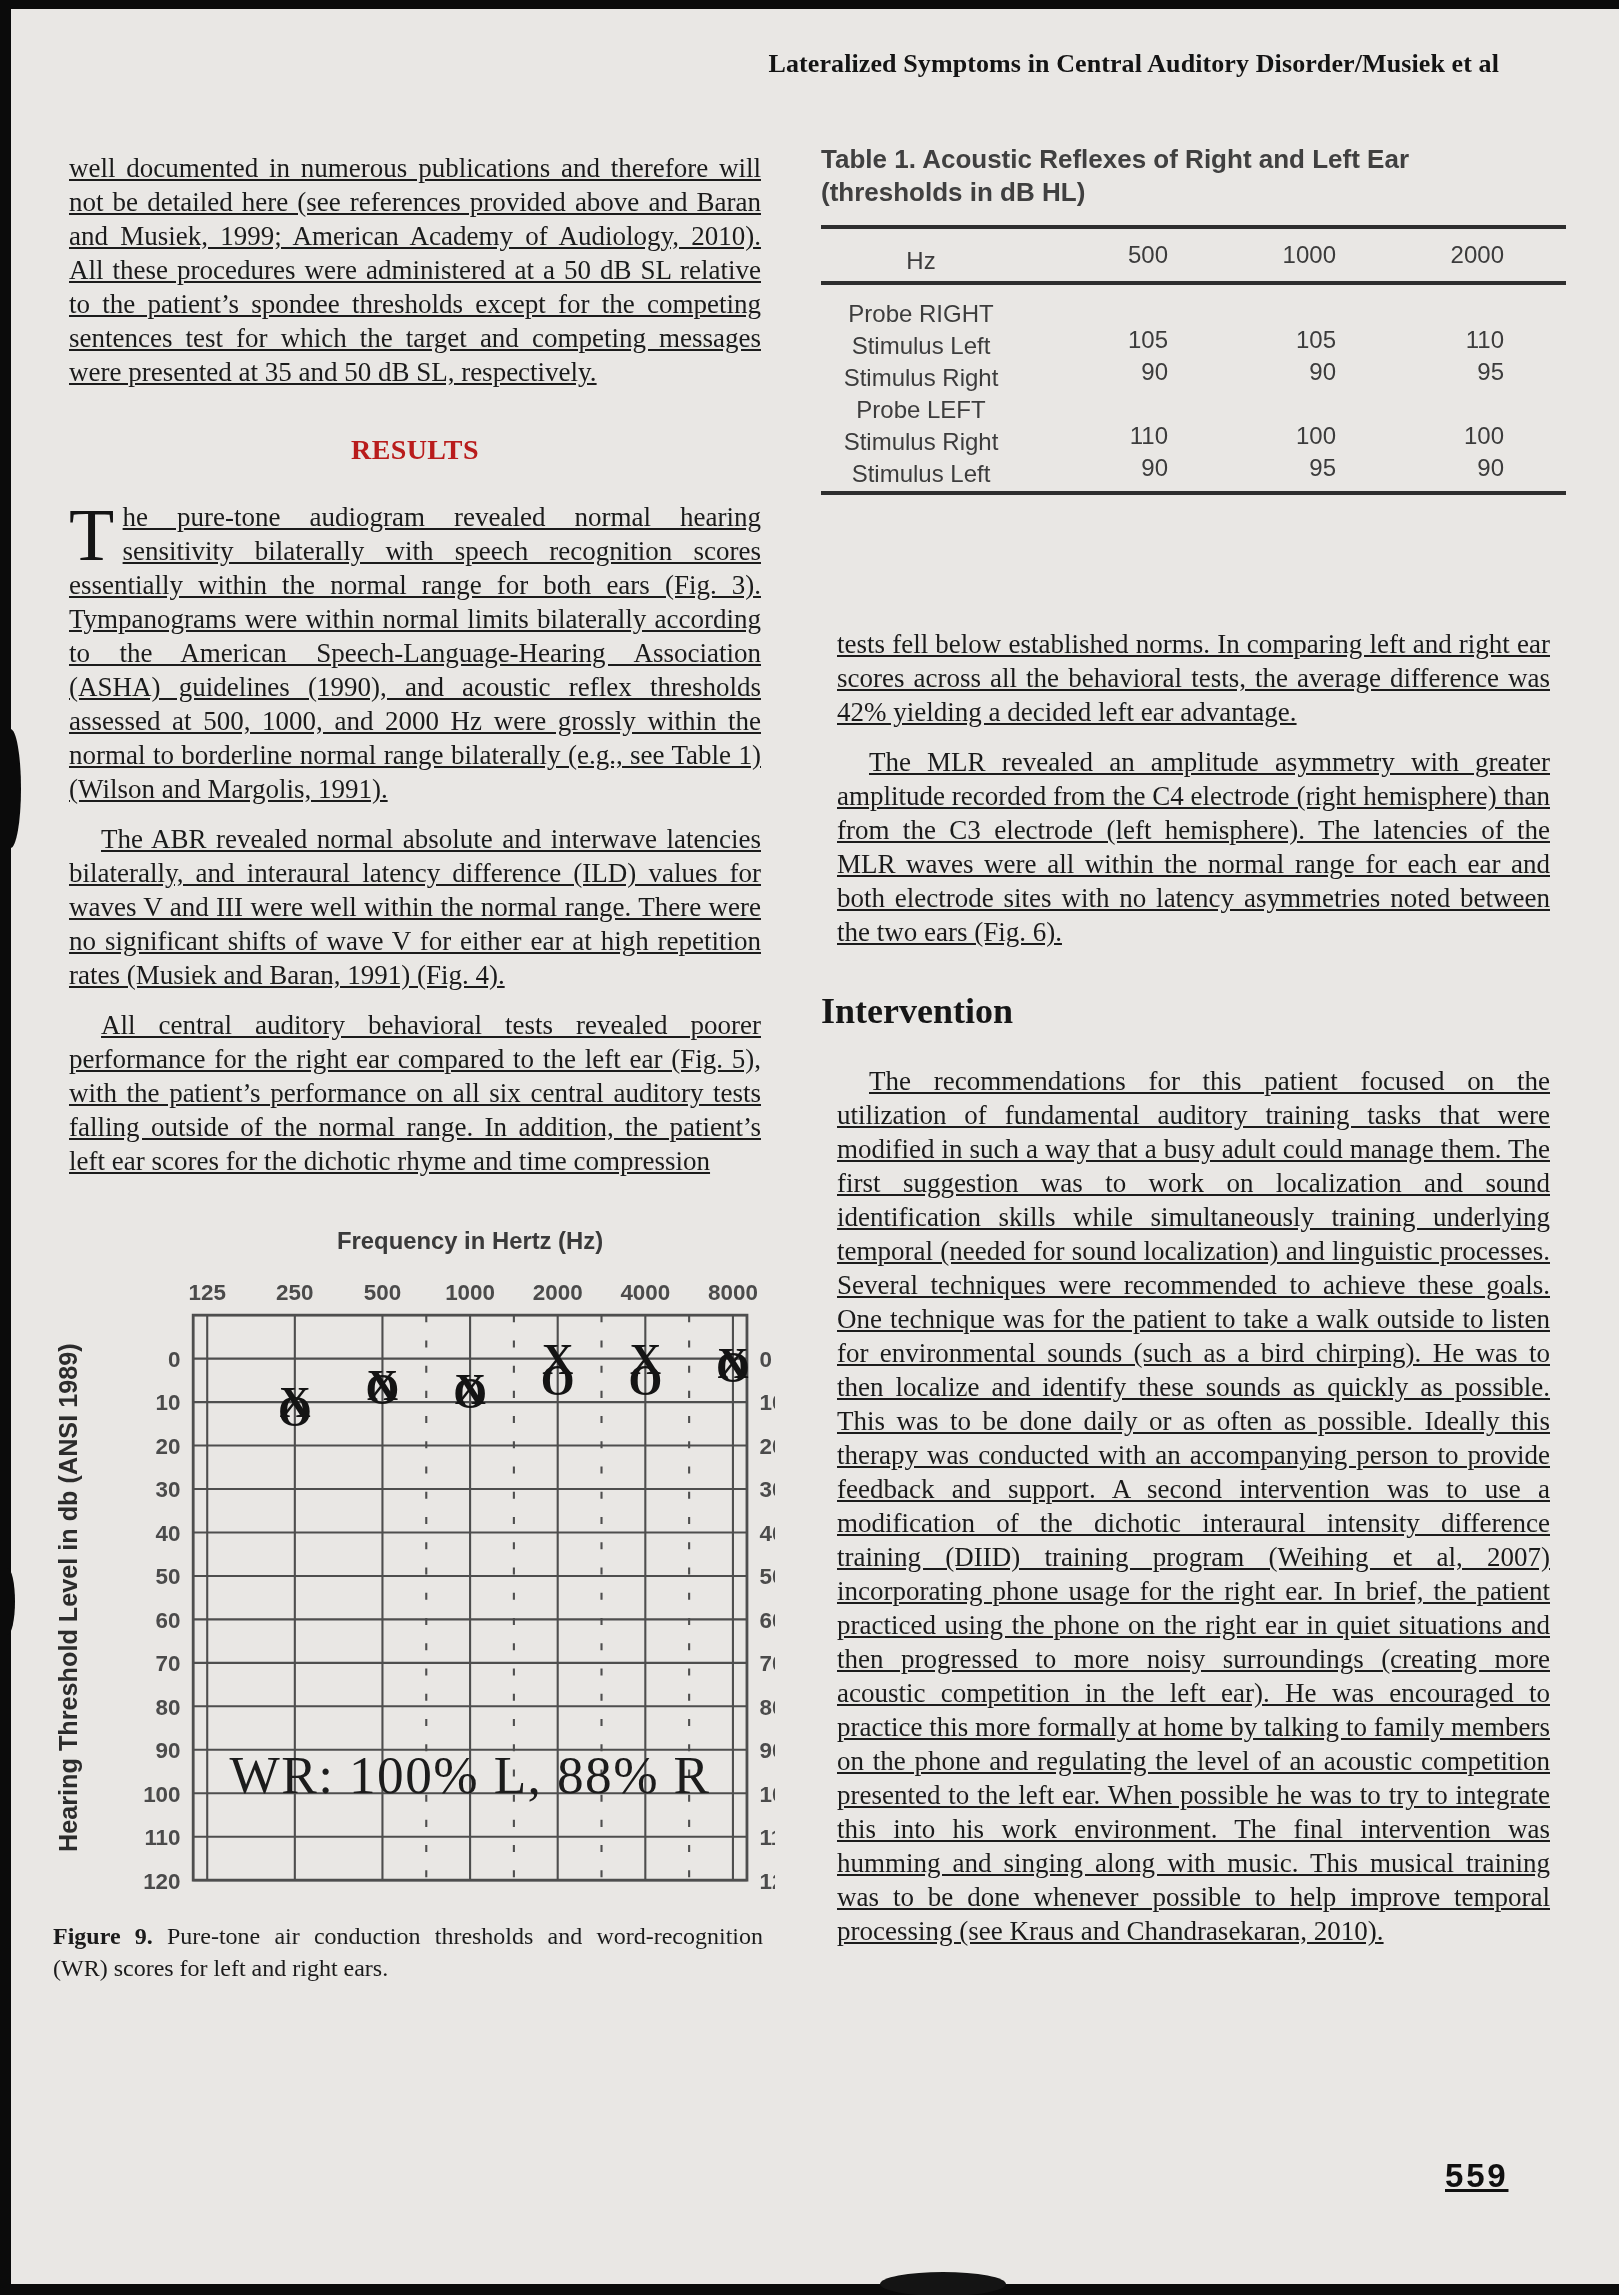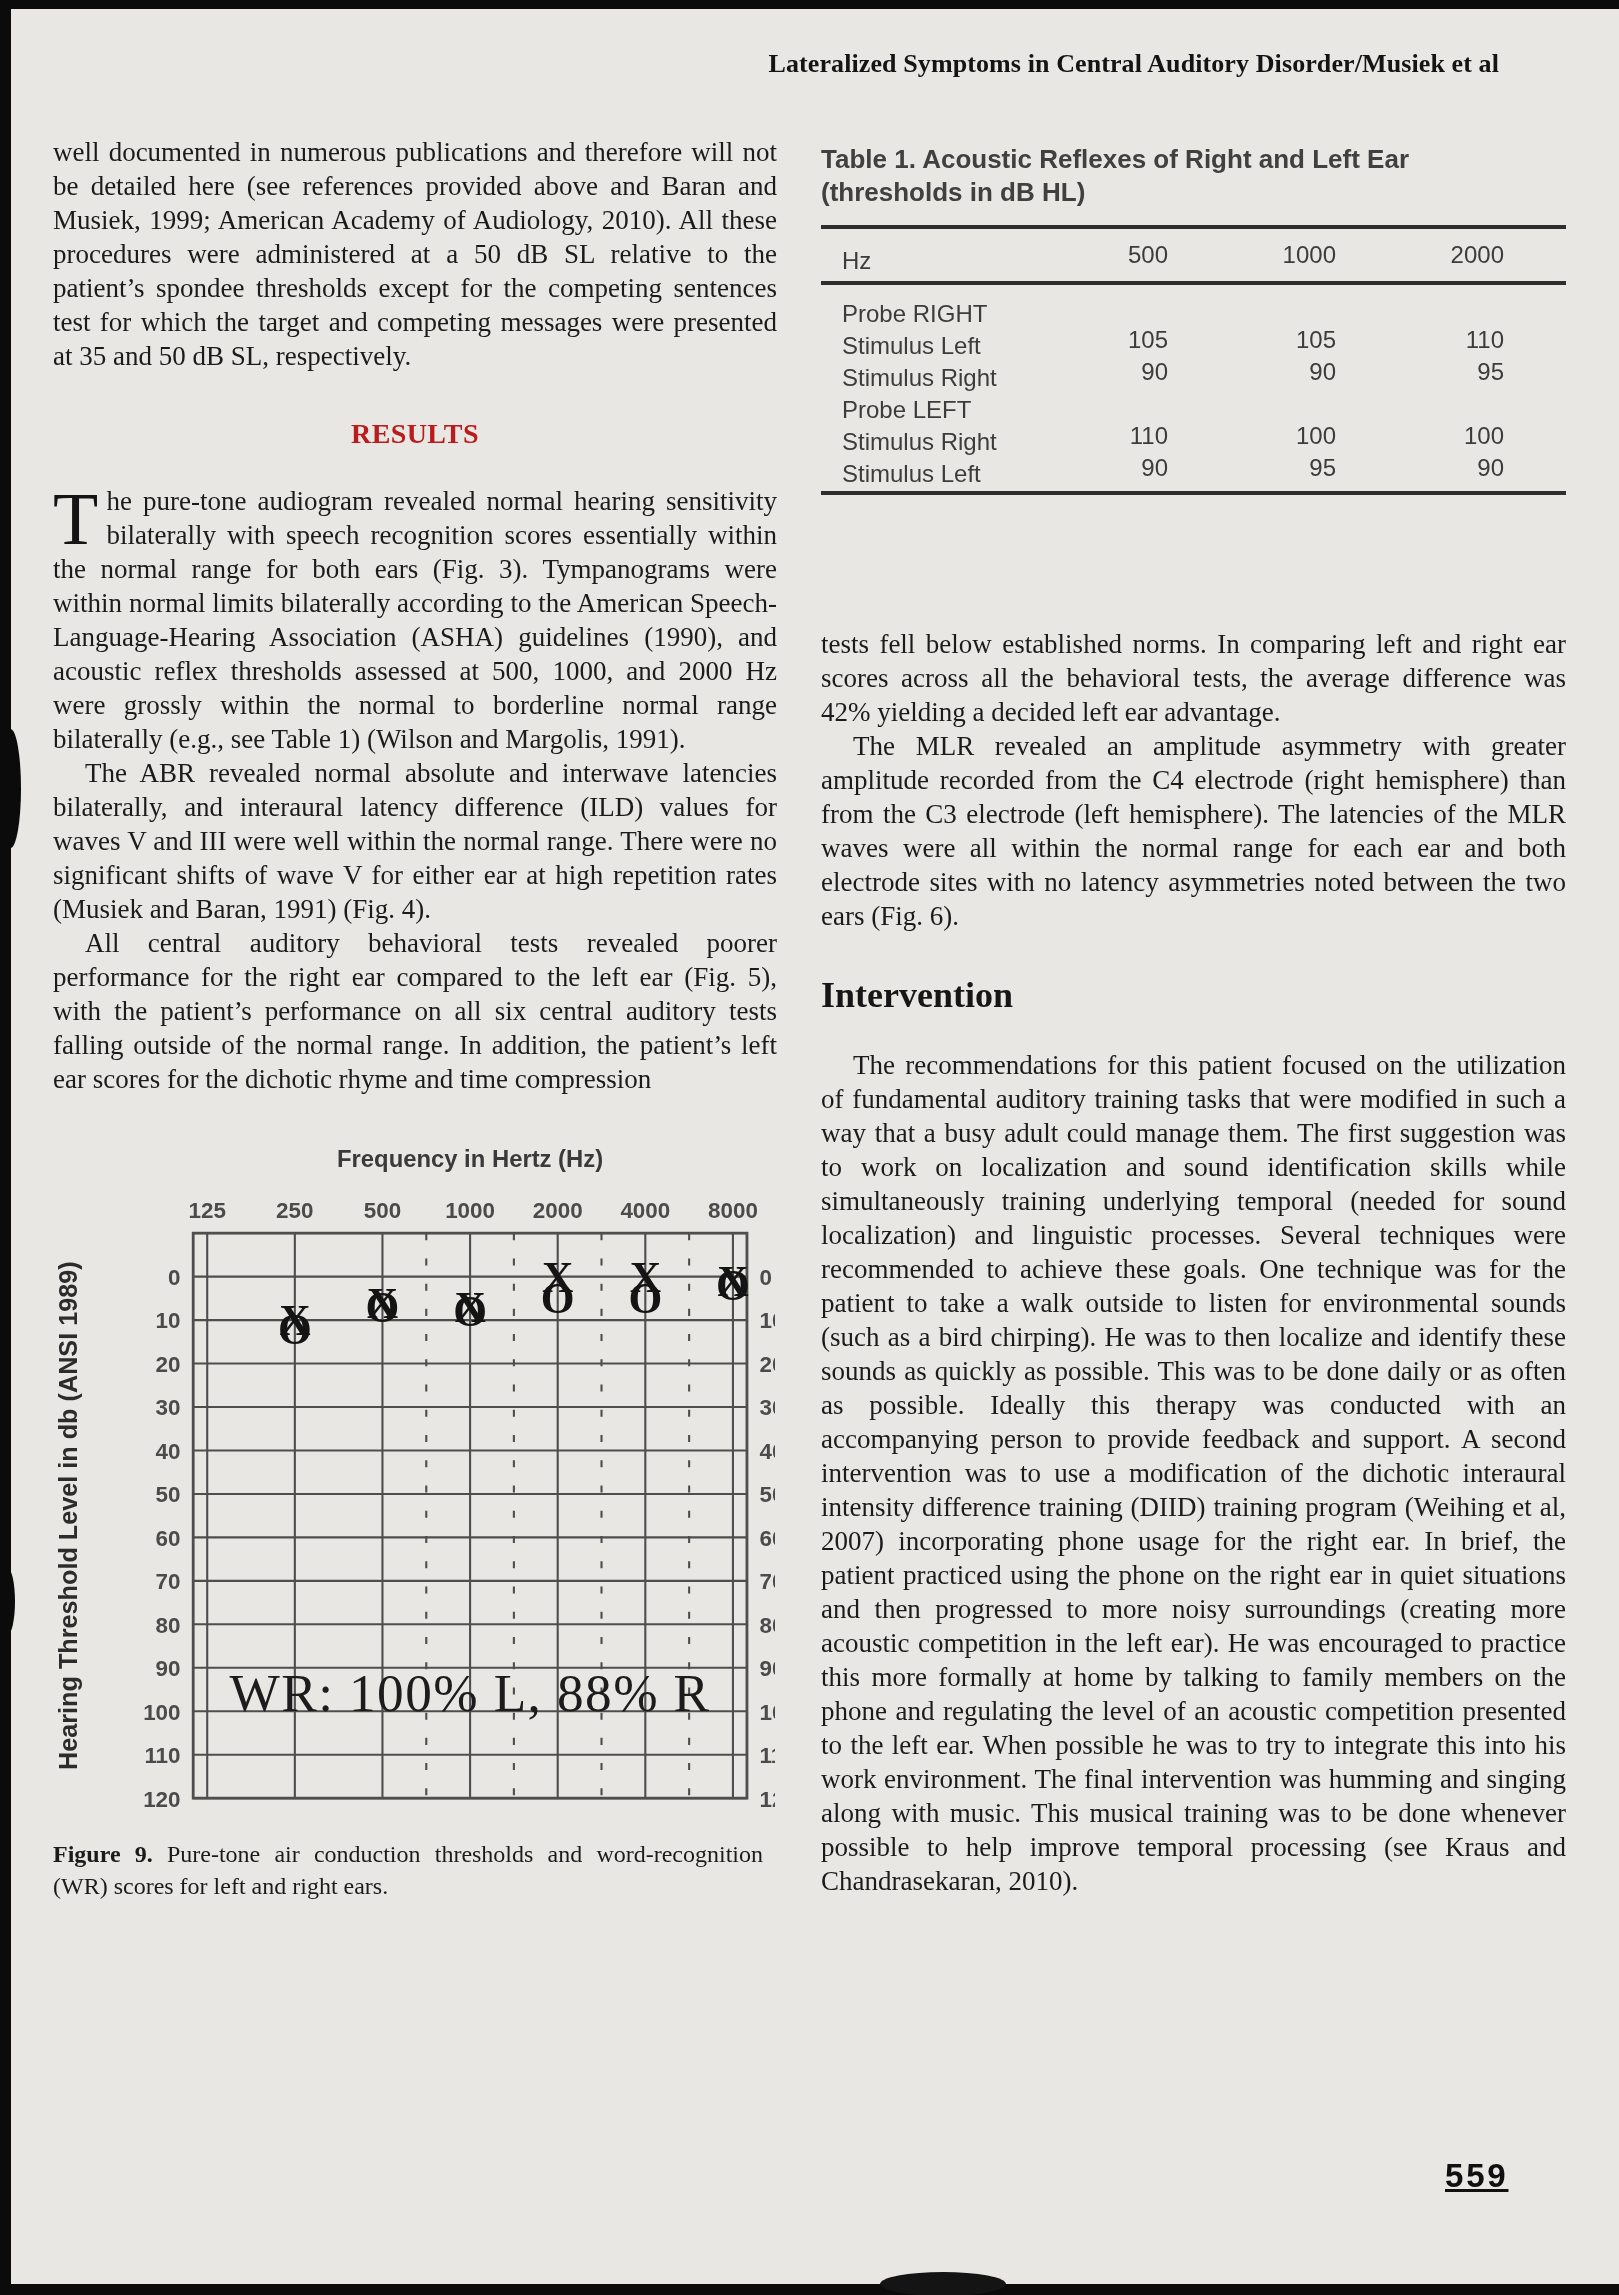"well documented in numerous publications" p.body { margin: 0 -> 16px; text-decoration: none -> underline }
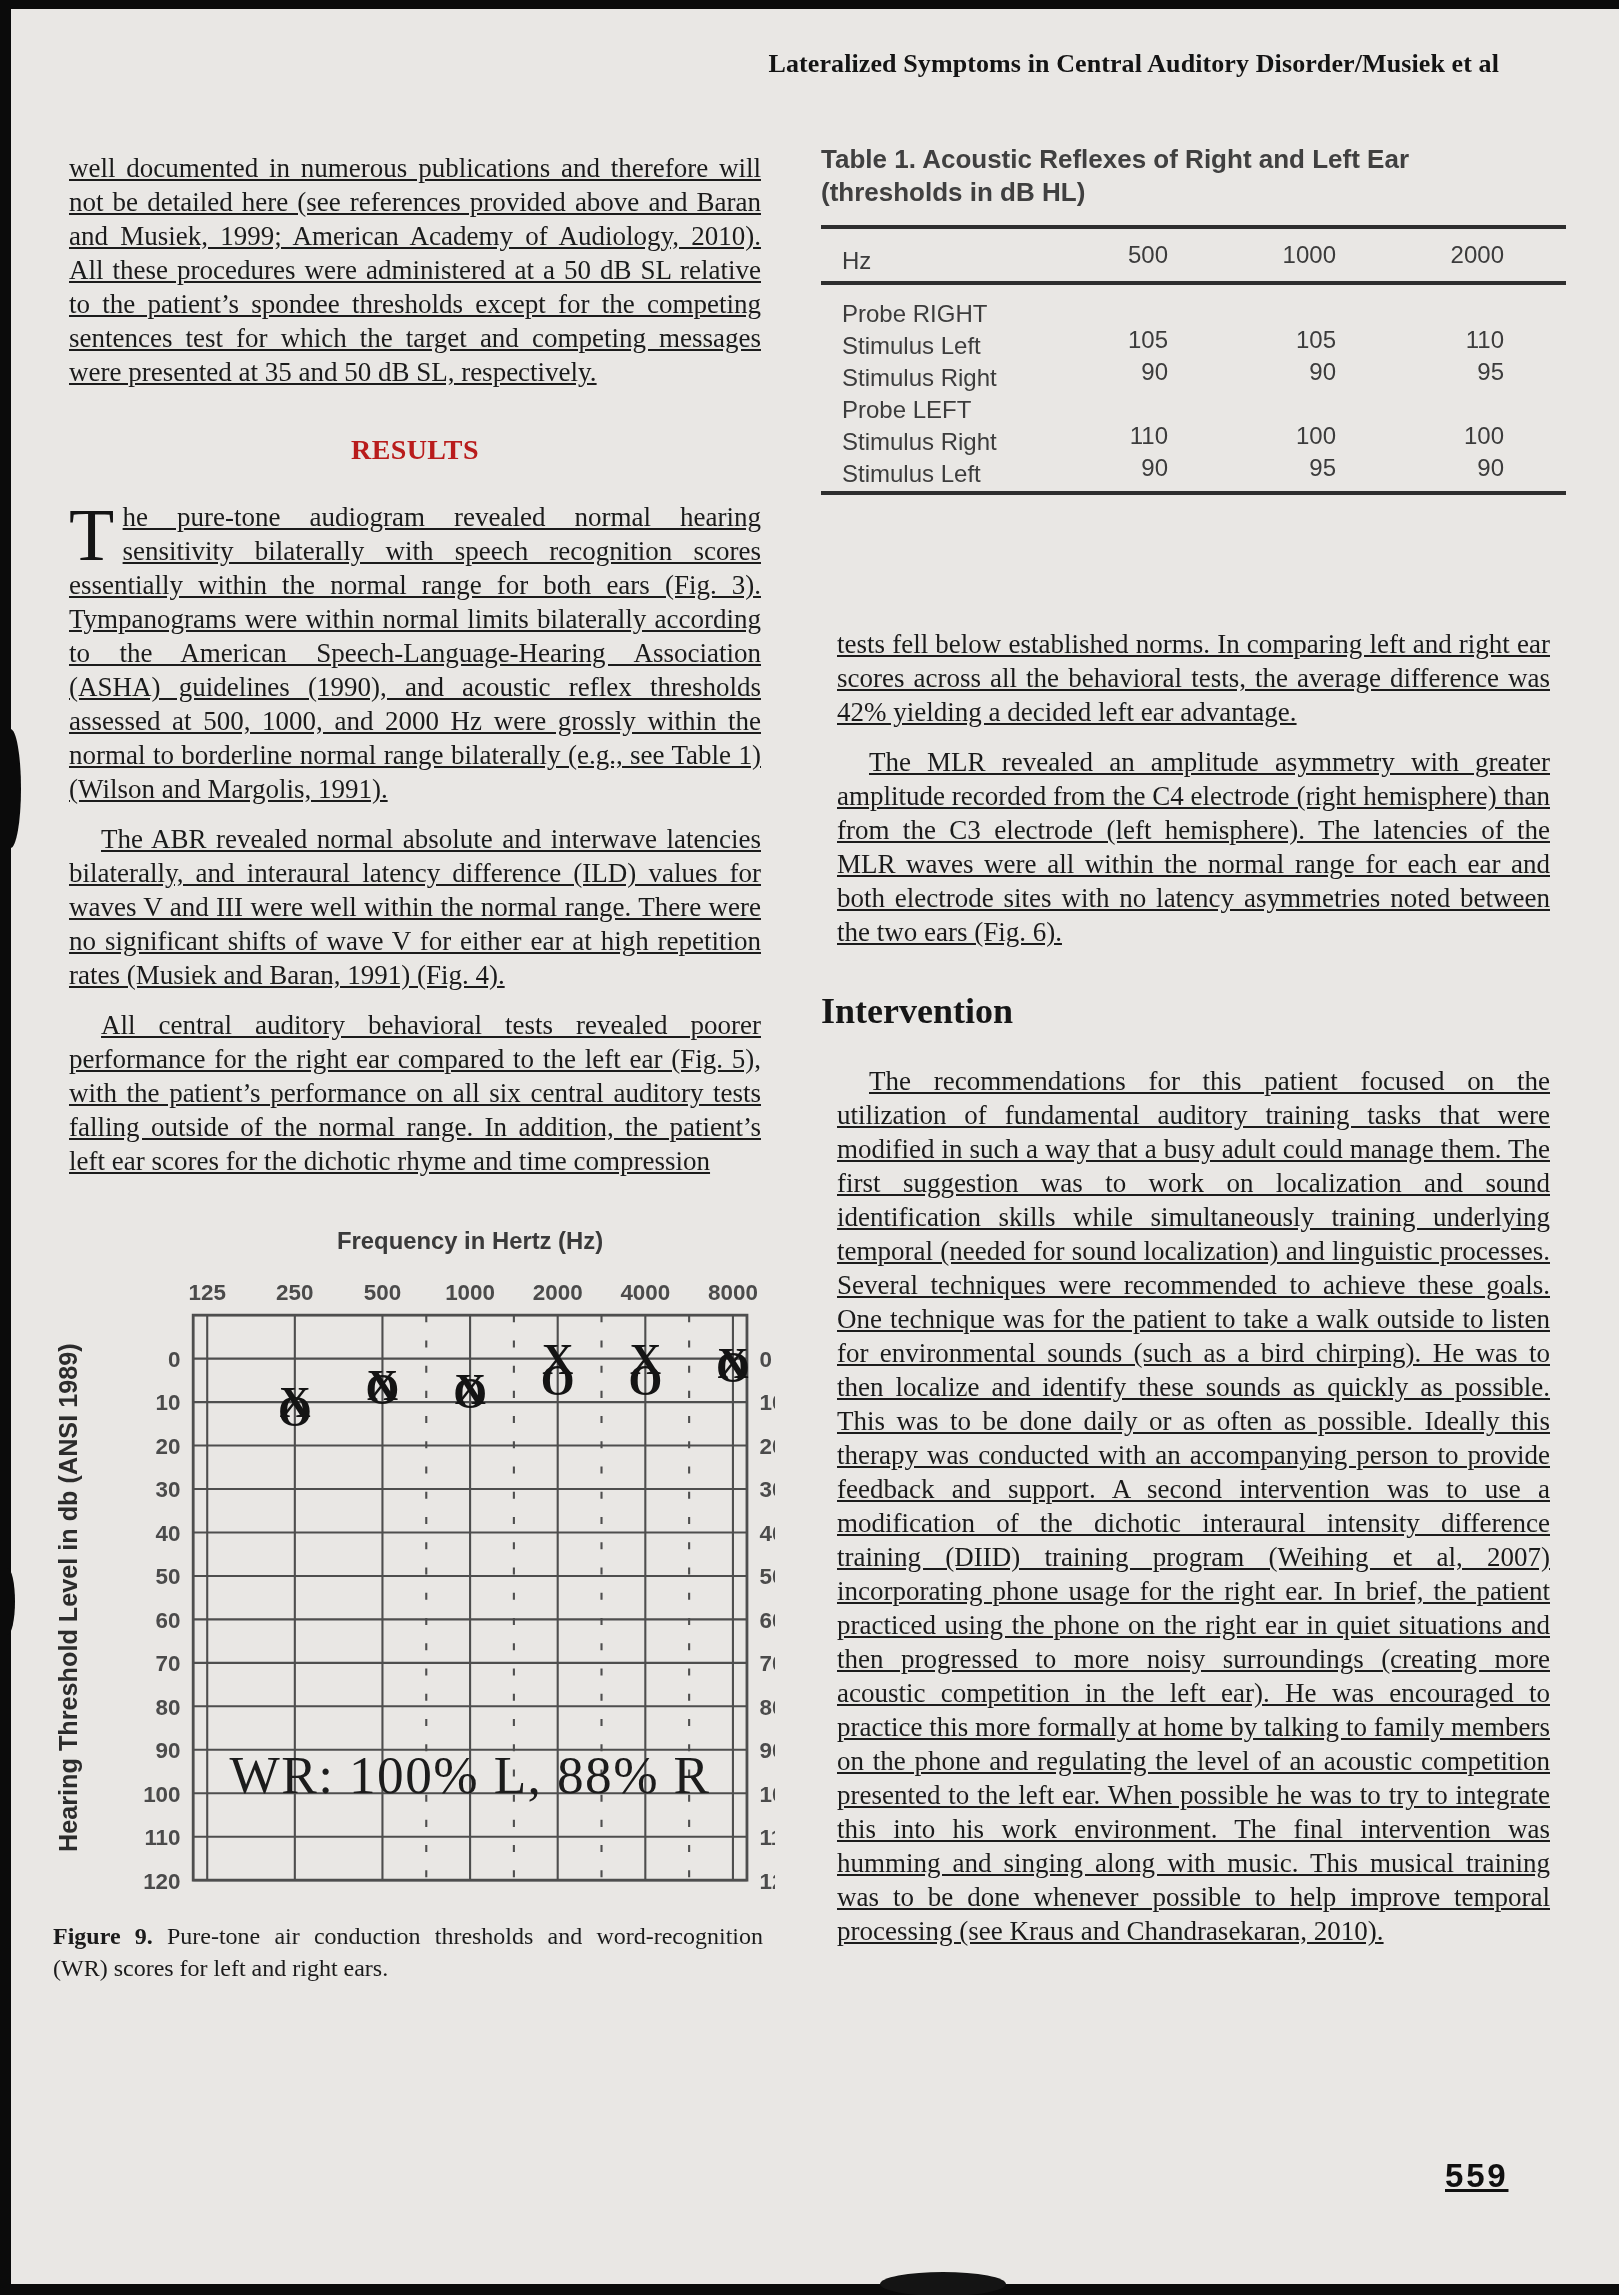"Hz" .t-cell-label { text-align: left -> center }
